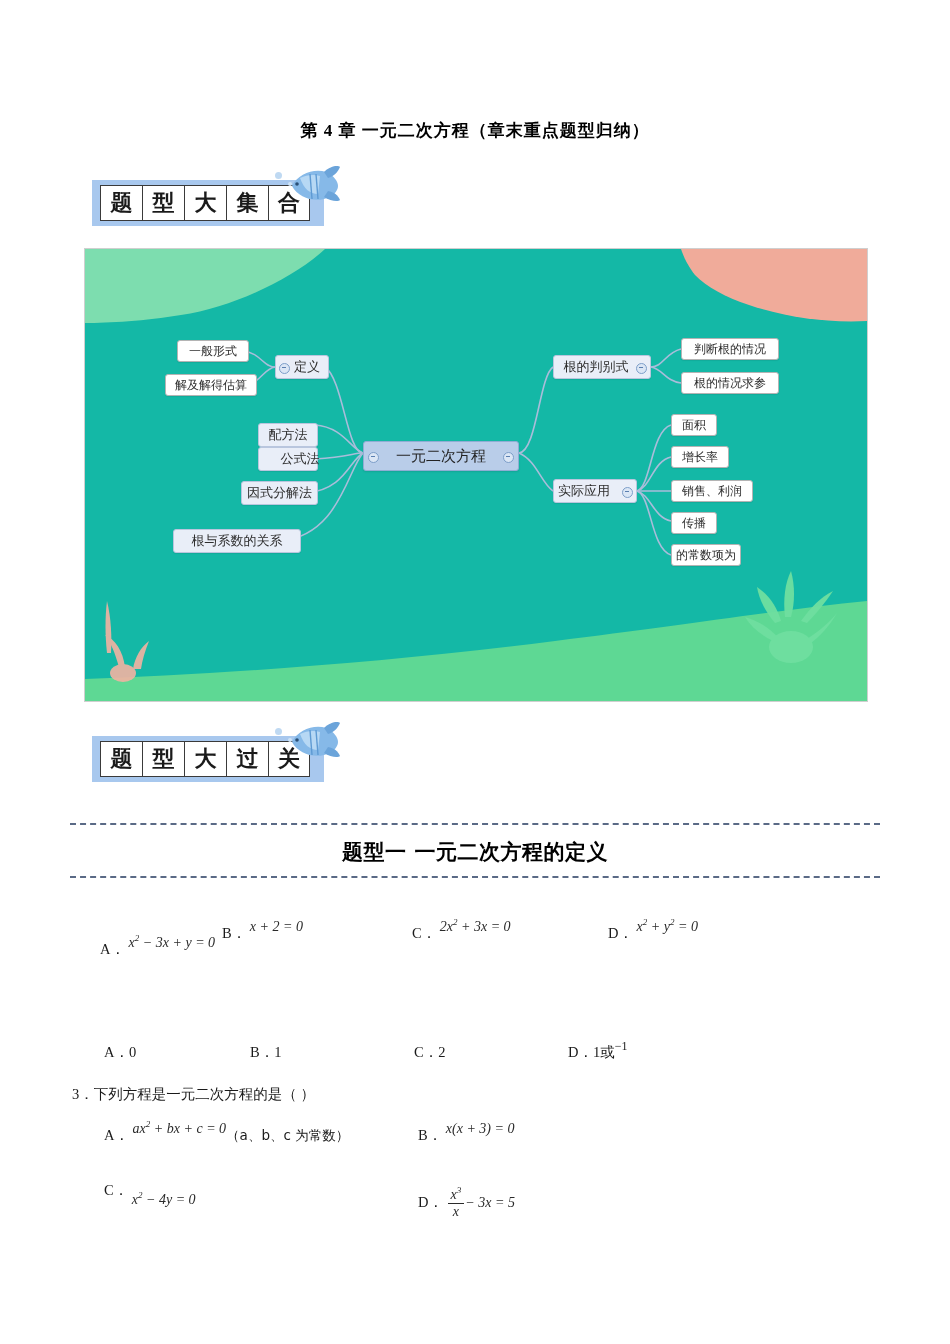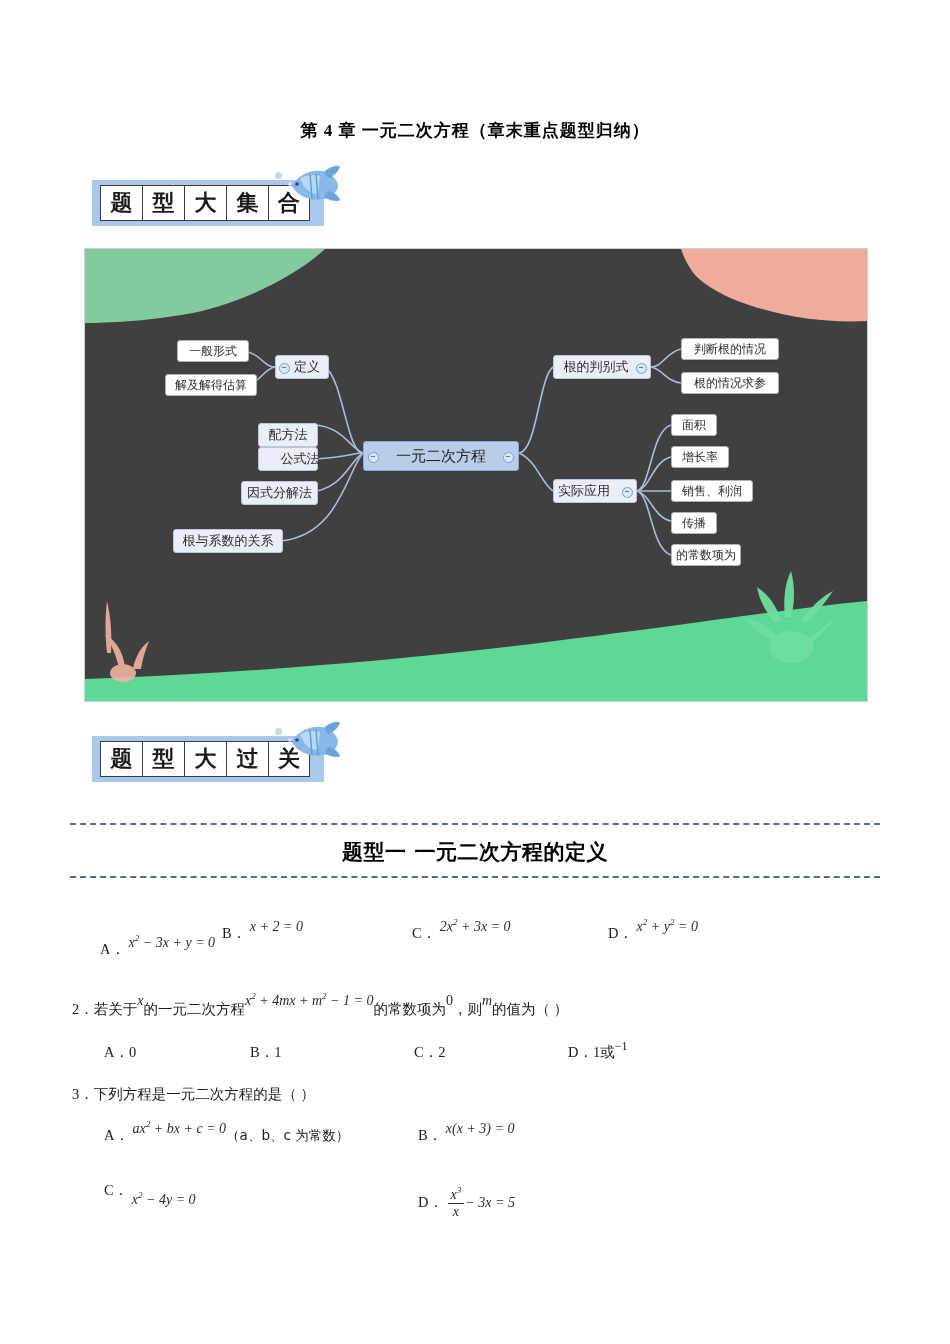"一般形式" .mindmap { background: #404040 -> #14b8a6 }
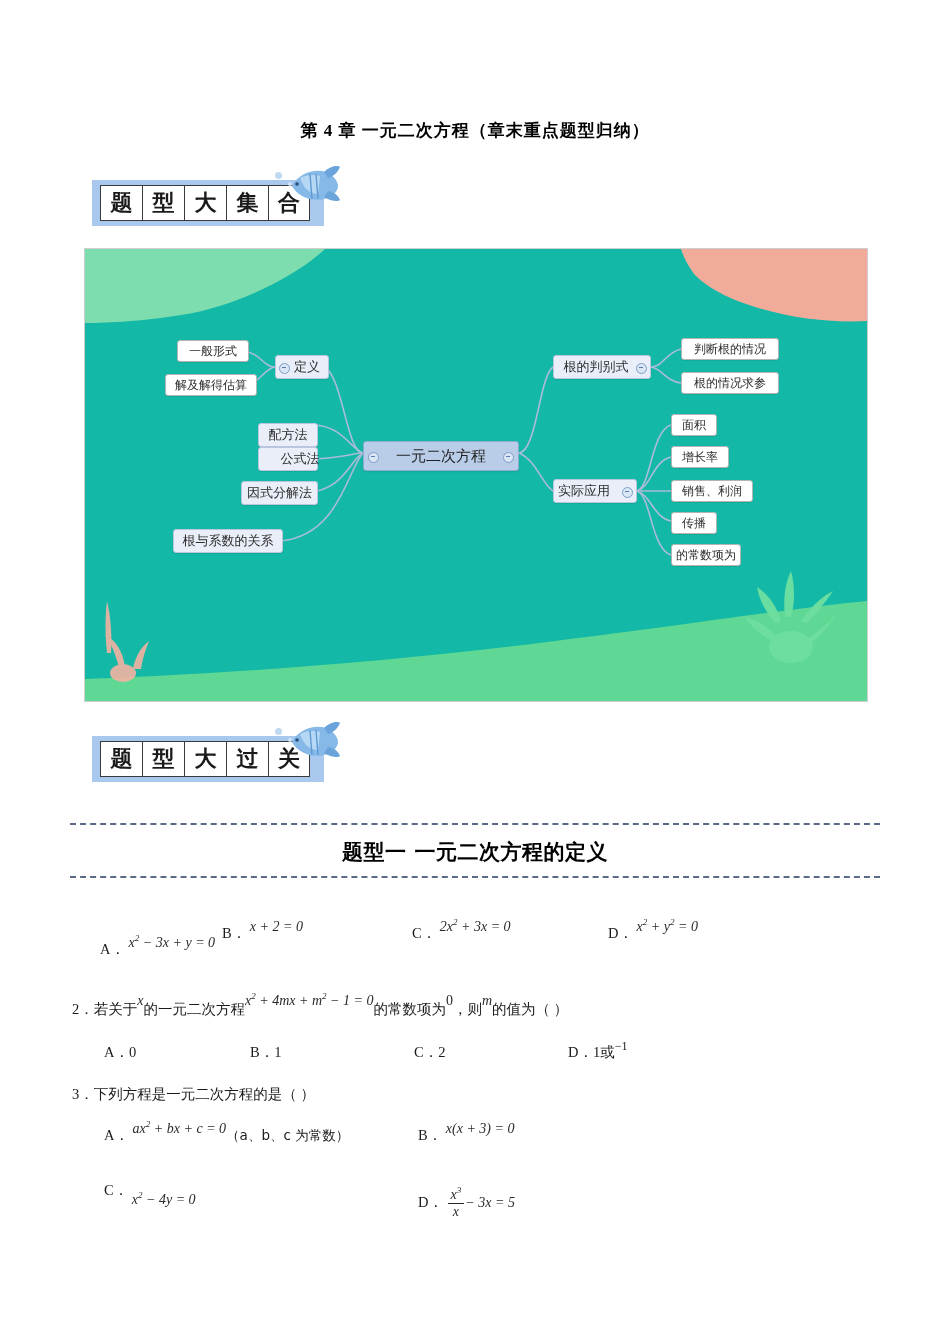"根与系数的关系" div.node { width: 110px -> 128px }
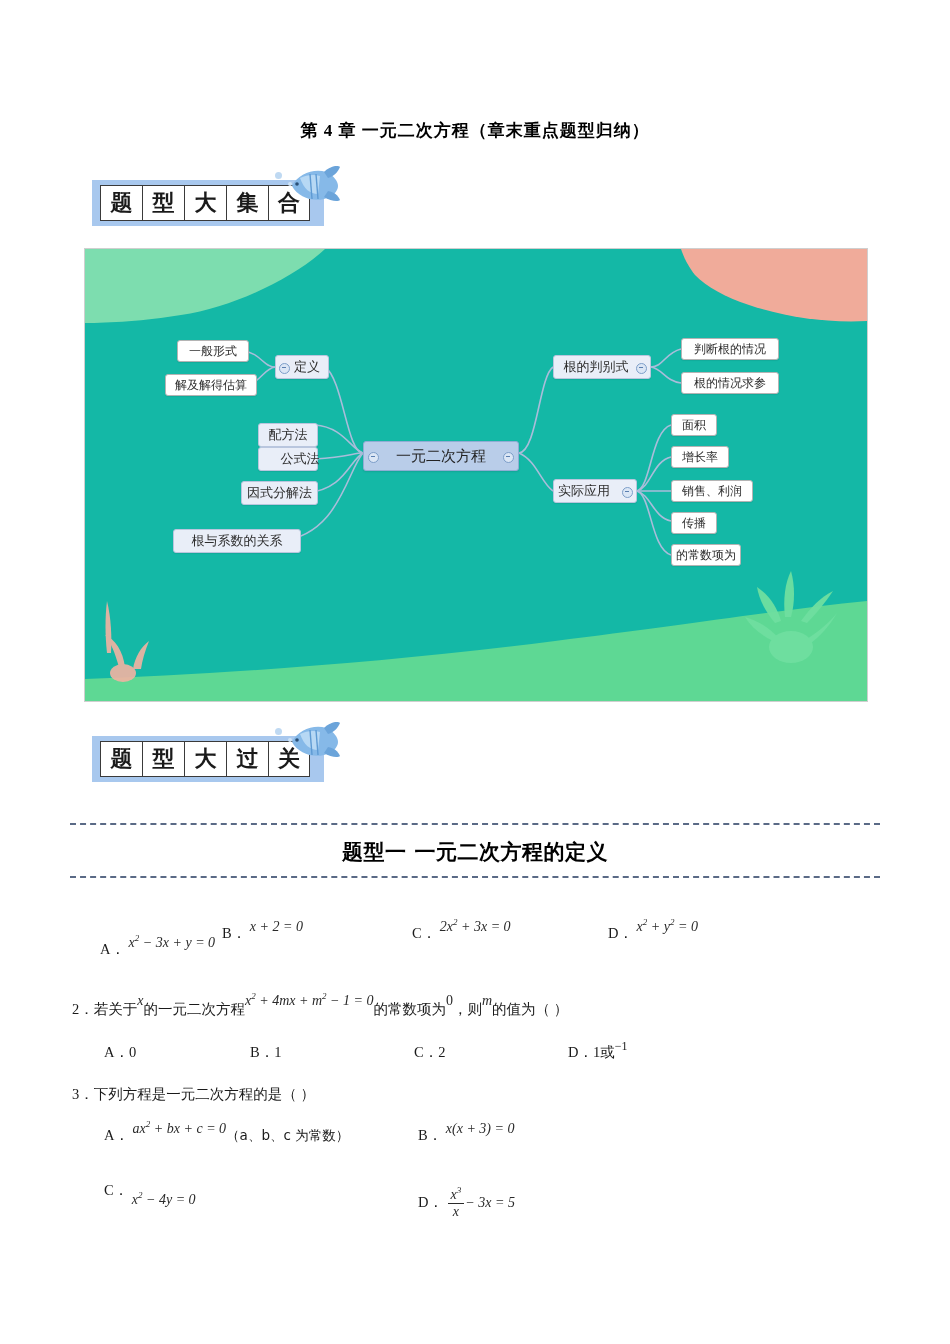"2．若关于x的一元二次方程x2 + 4mx + m2" div.q { html: <div> <span>2．</span><span>若关于</span><span>x</span><span>的一元二次方程</span><span>x<sup>2</sup> + 4mx + m<sup>2</sup> − 1 = 0</span><span>的常数项为</span><span>0</span><span>，则</span><span>m</span><span>的值为（ ）</span> </div> -> none }
